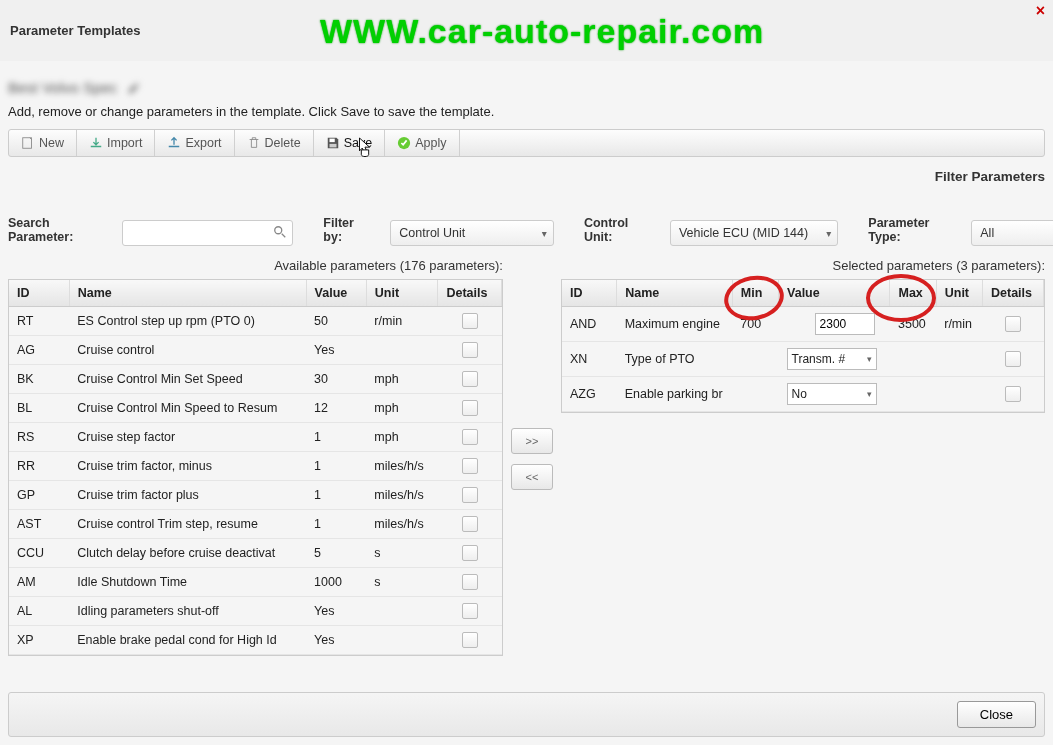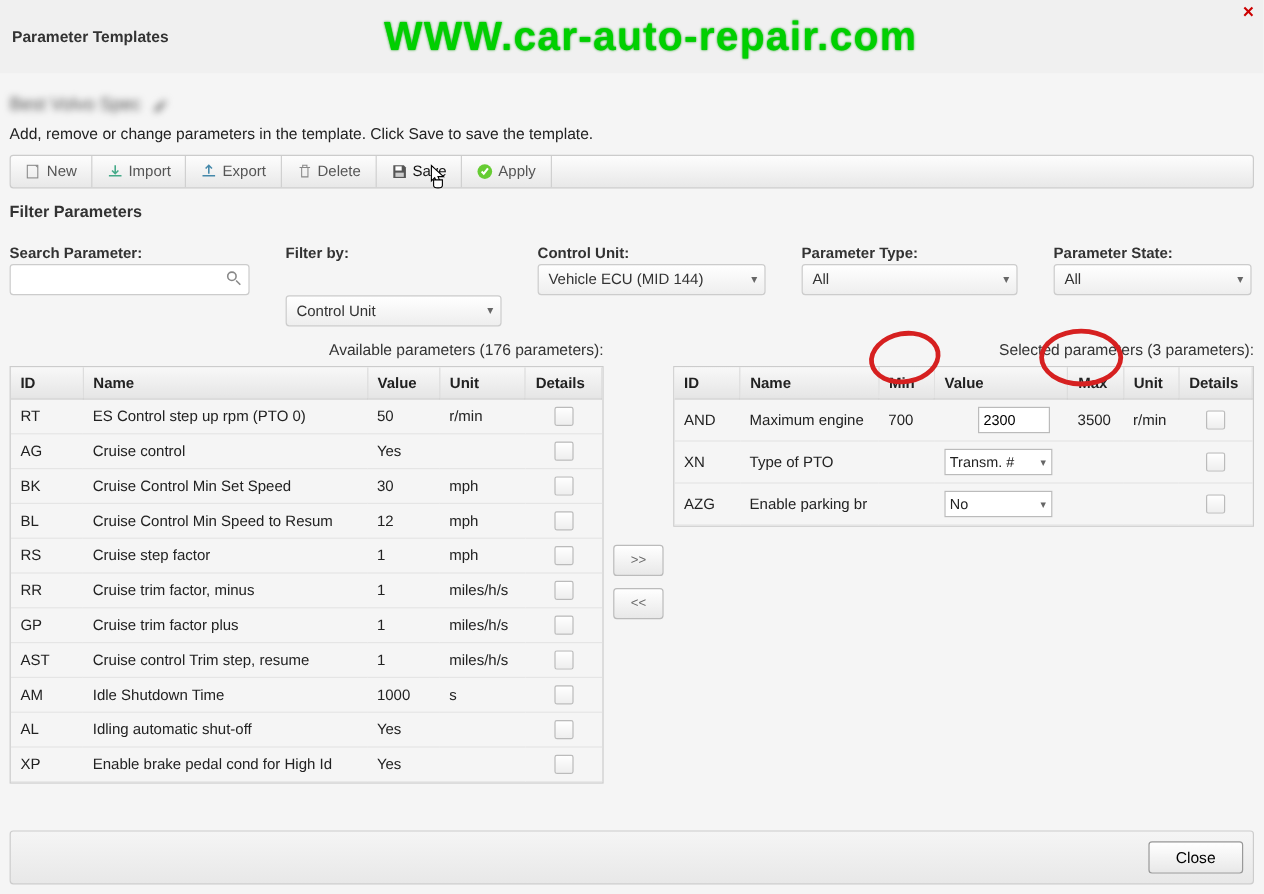"Filter Parameters" .section-title { margin: 6px 0 20px 0 -> 6px 0 10px 0; text-align: none -> right }
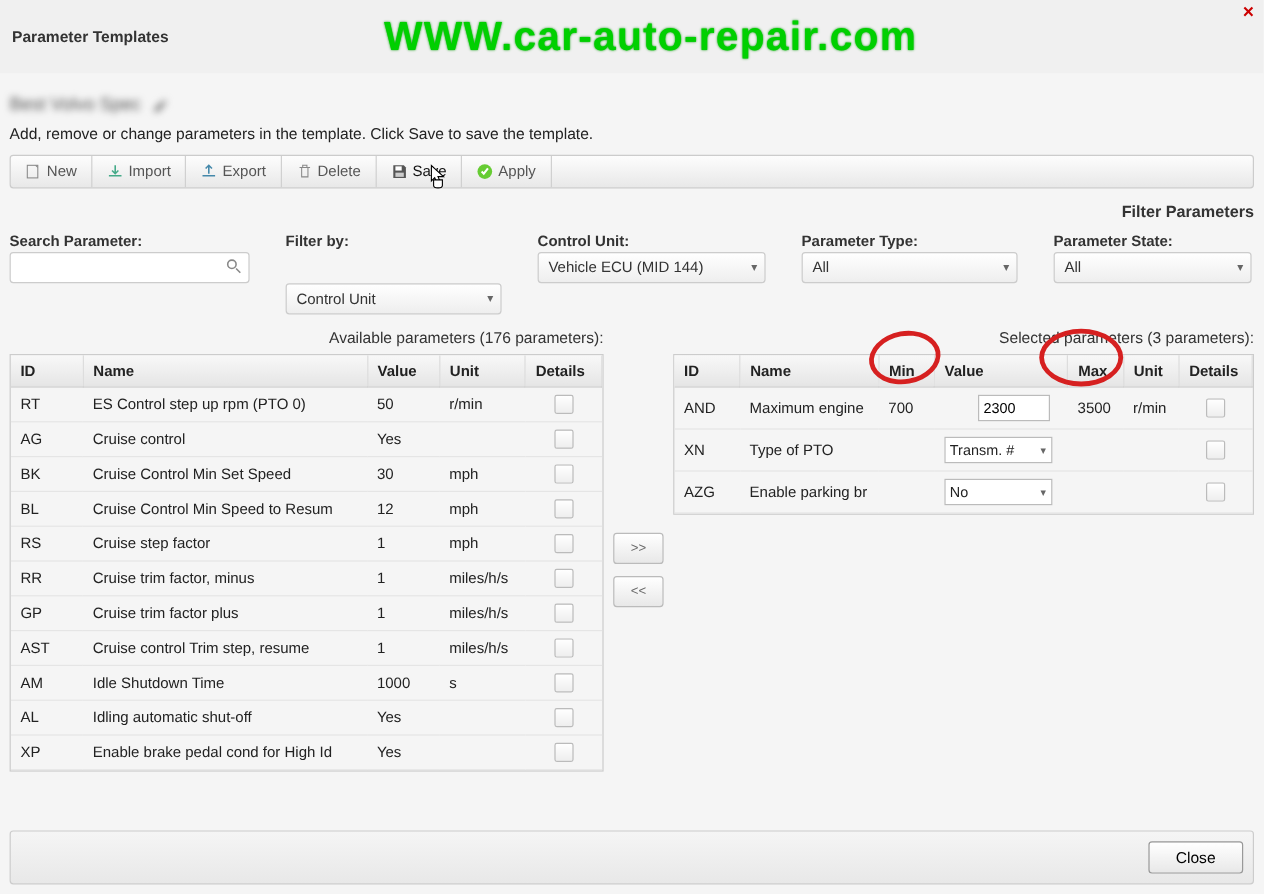"Search Parameter:" .filter-group { align-items: none -> flex-end; flex-direction: column -> row; gap: 0 -> 20px }
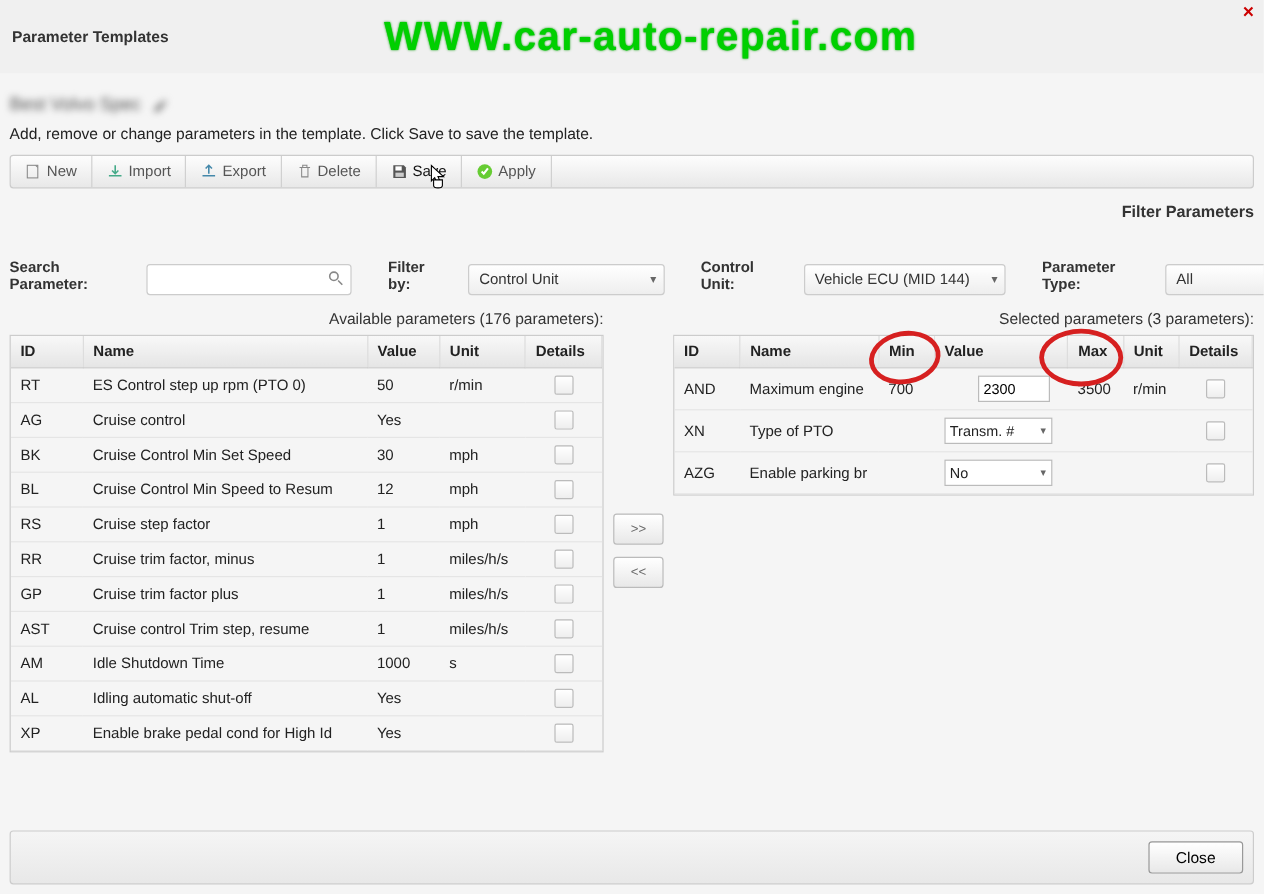"CCU" tr { html: none -> <tr> <td>CCU</td> <td>Clutch delay before cruise deactivat</td> <td>5</td> <td>s</td> <td> <div></div> </td> </tr> }
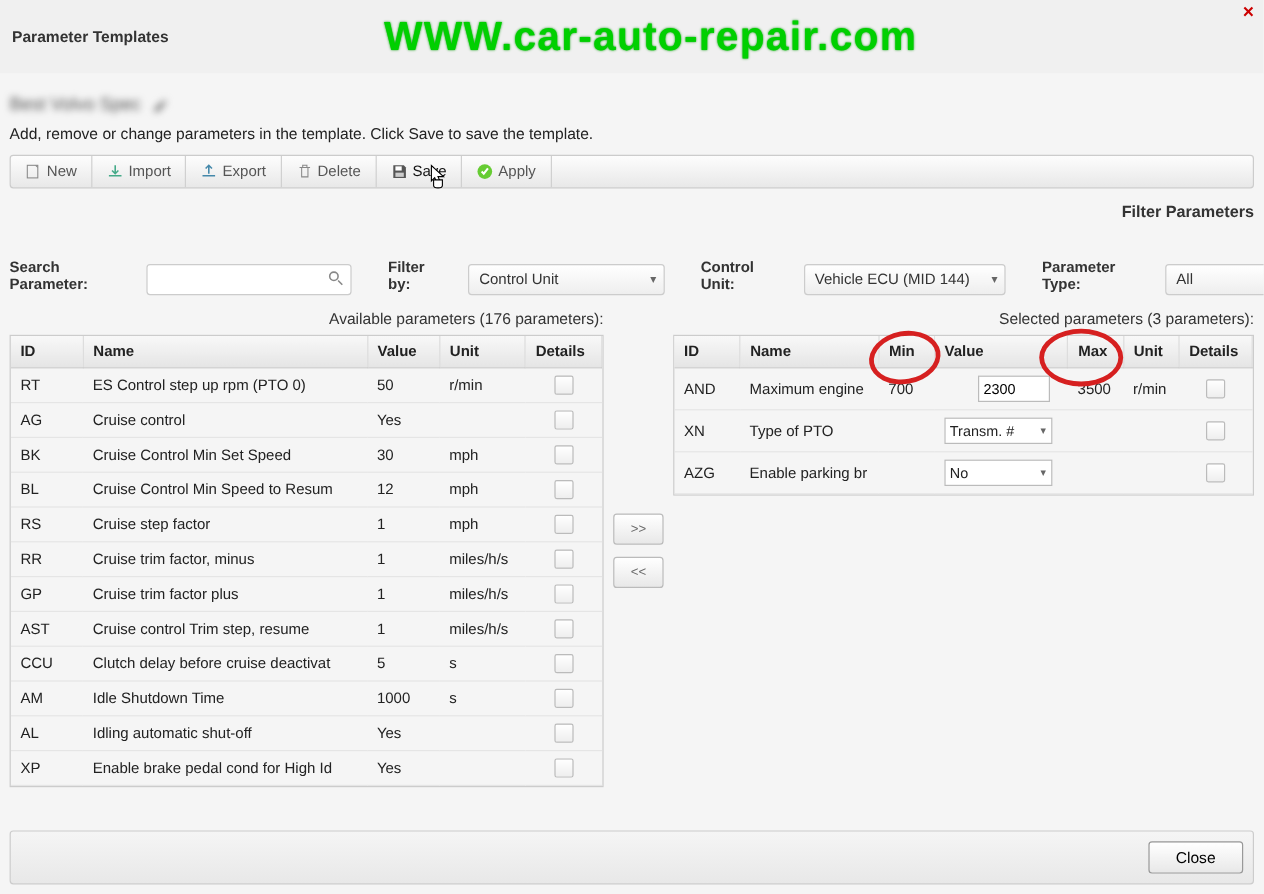"Idling automatic shut-off" td.col-name { text: automatic -> parameters }
